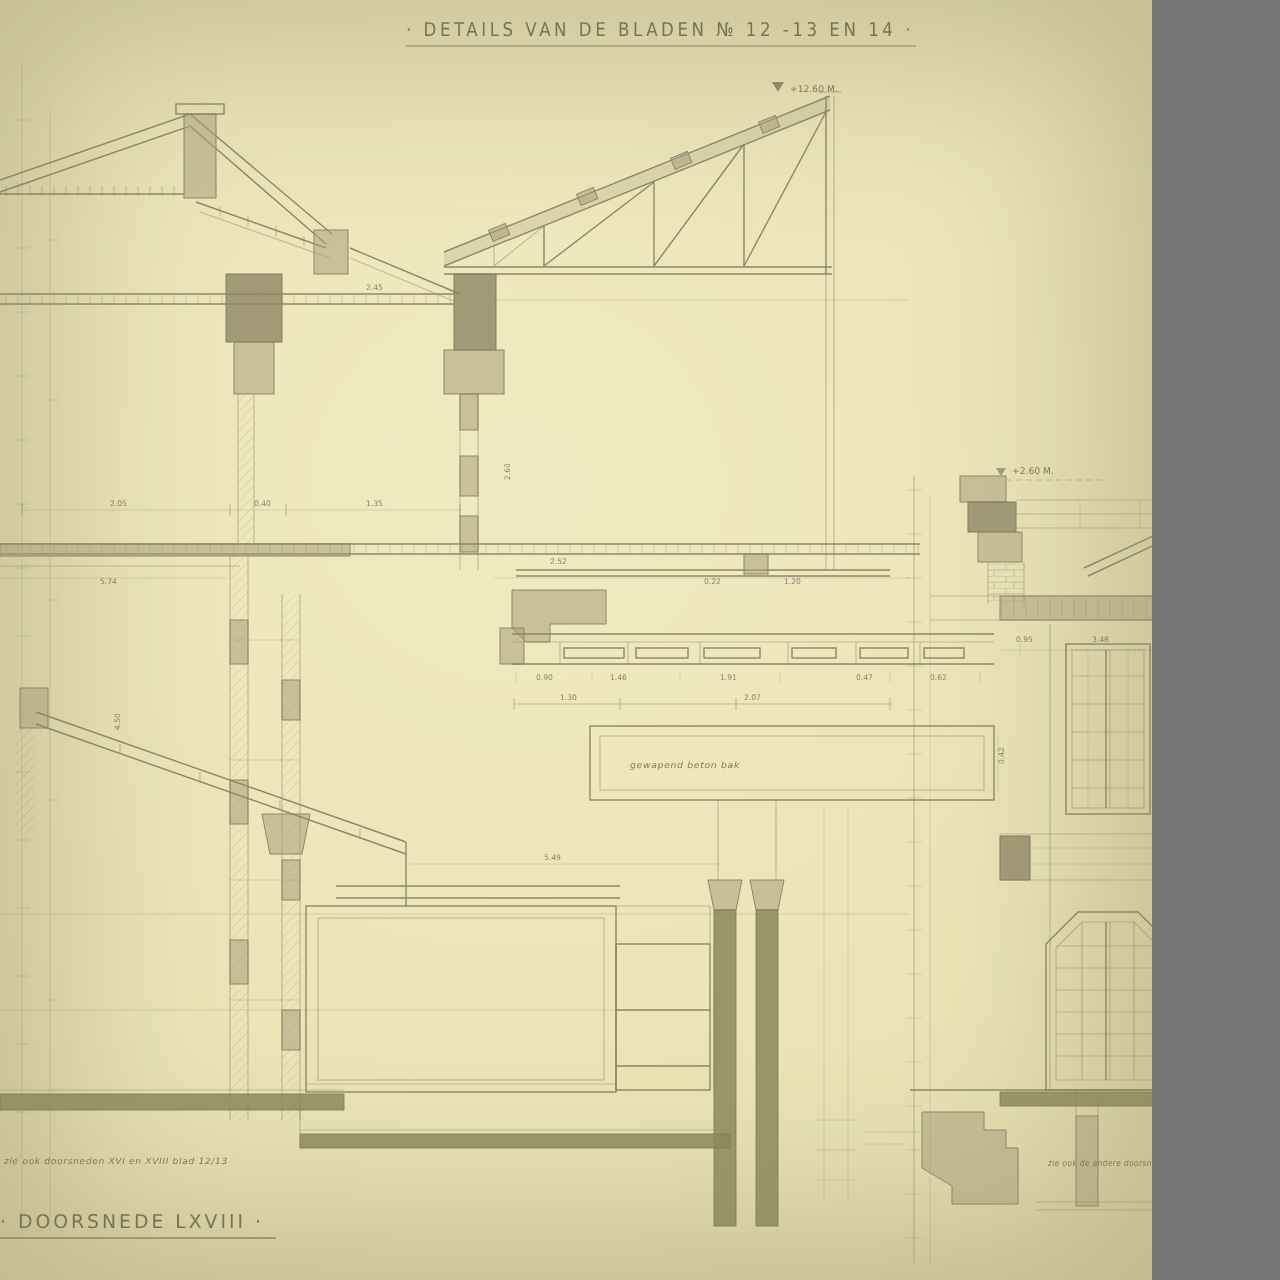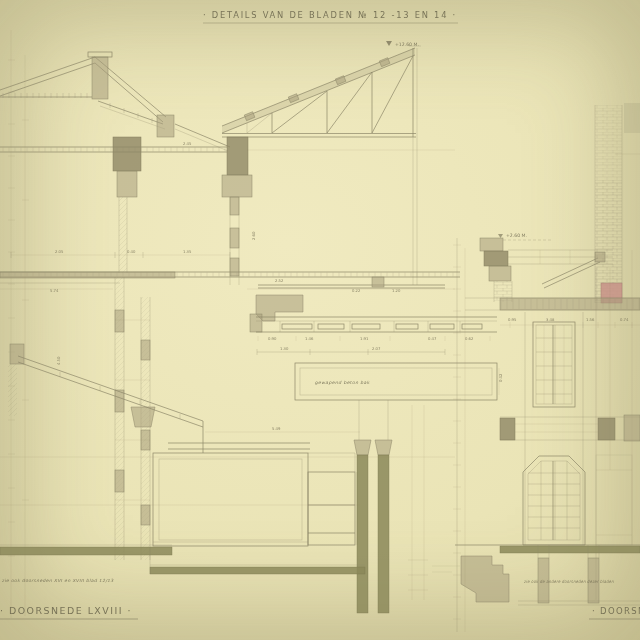"· DETAILS VAN DE BLADEN" #stage { width: 640px -> 576px }
